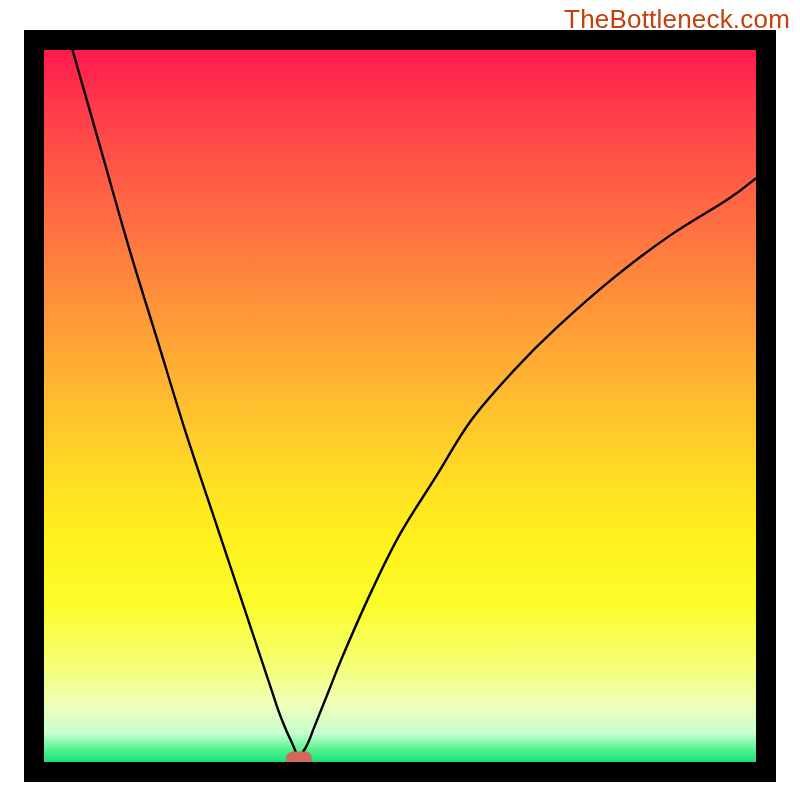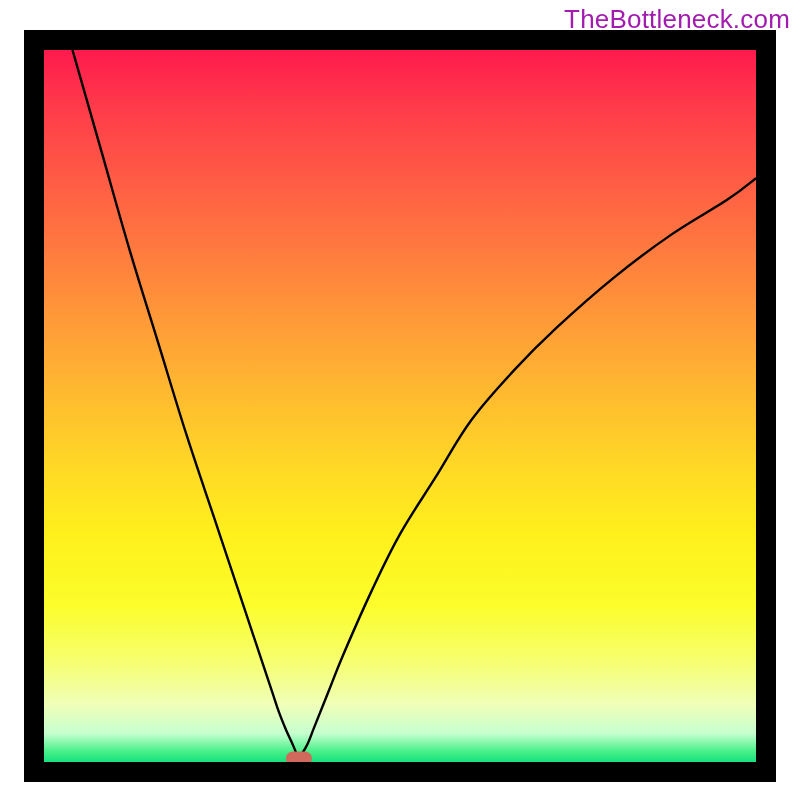"TheBottleneck.com" .watermark { color: #a21caf -> #c2410c }
